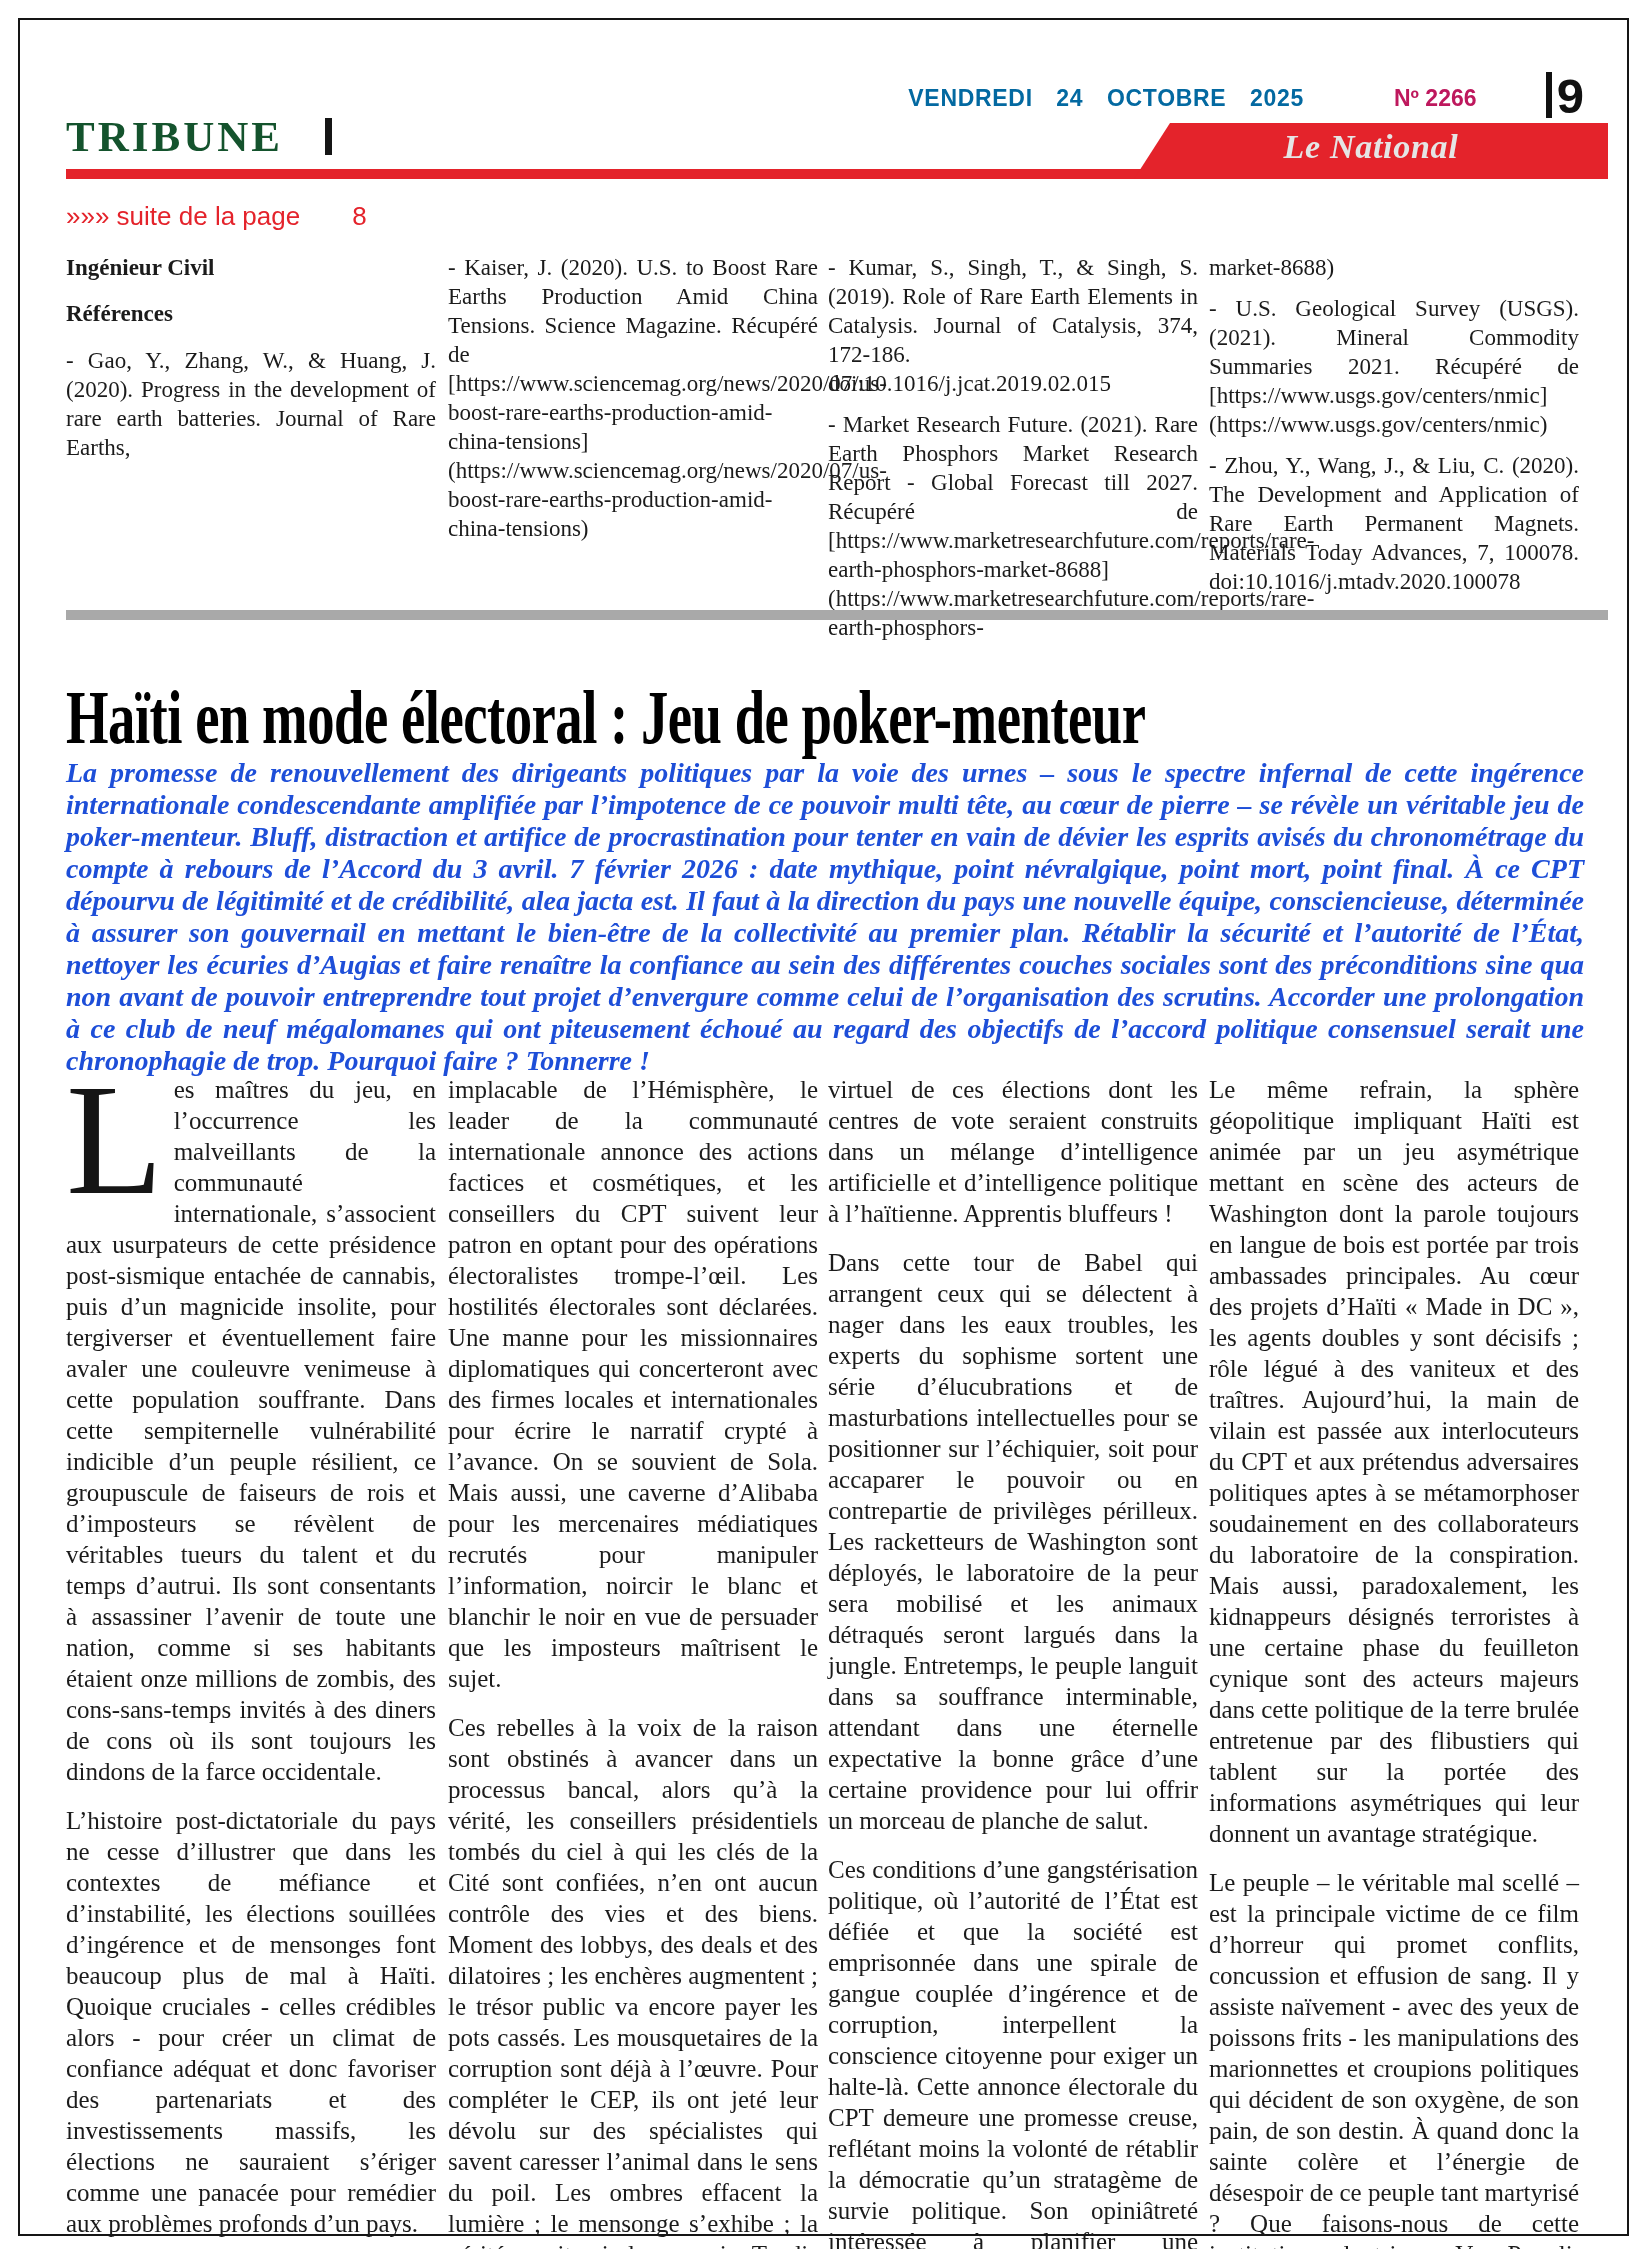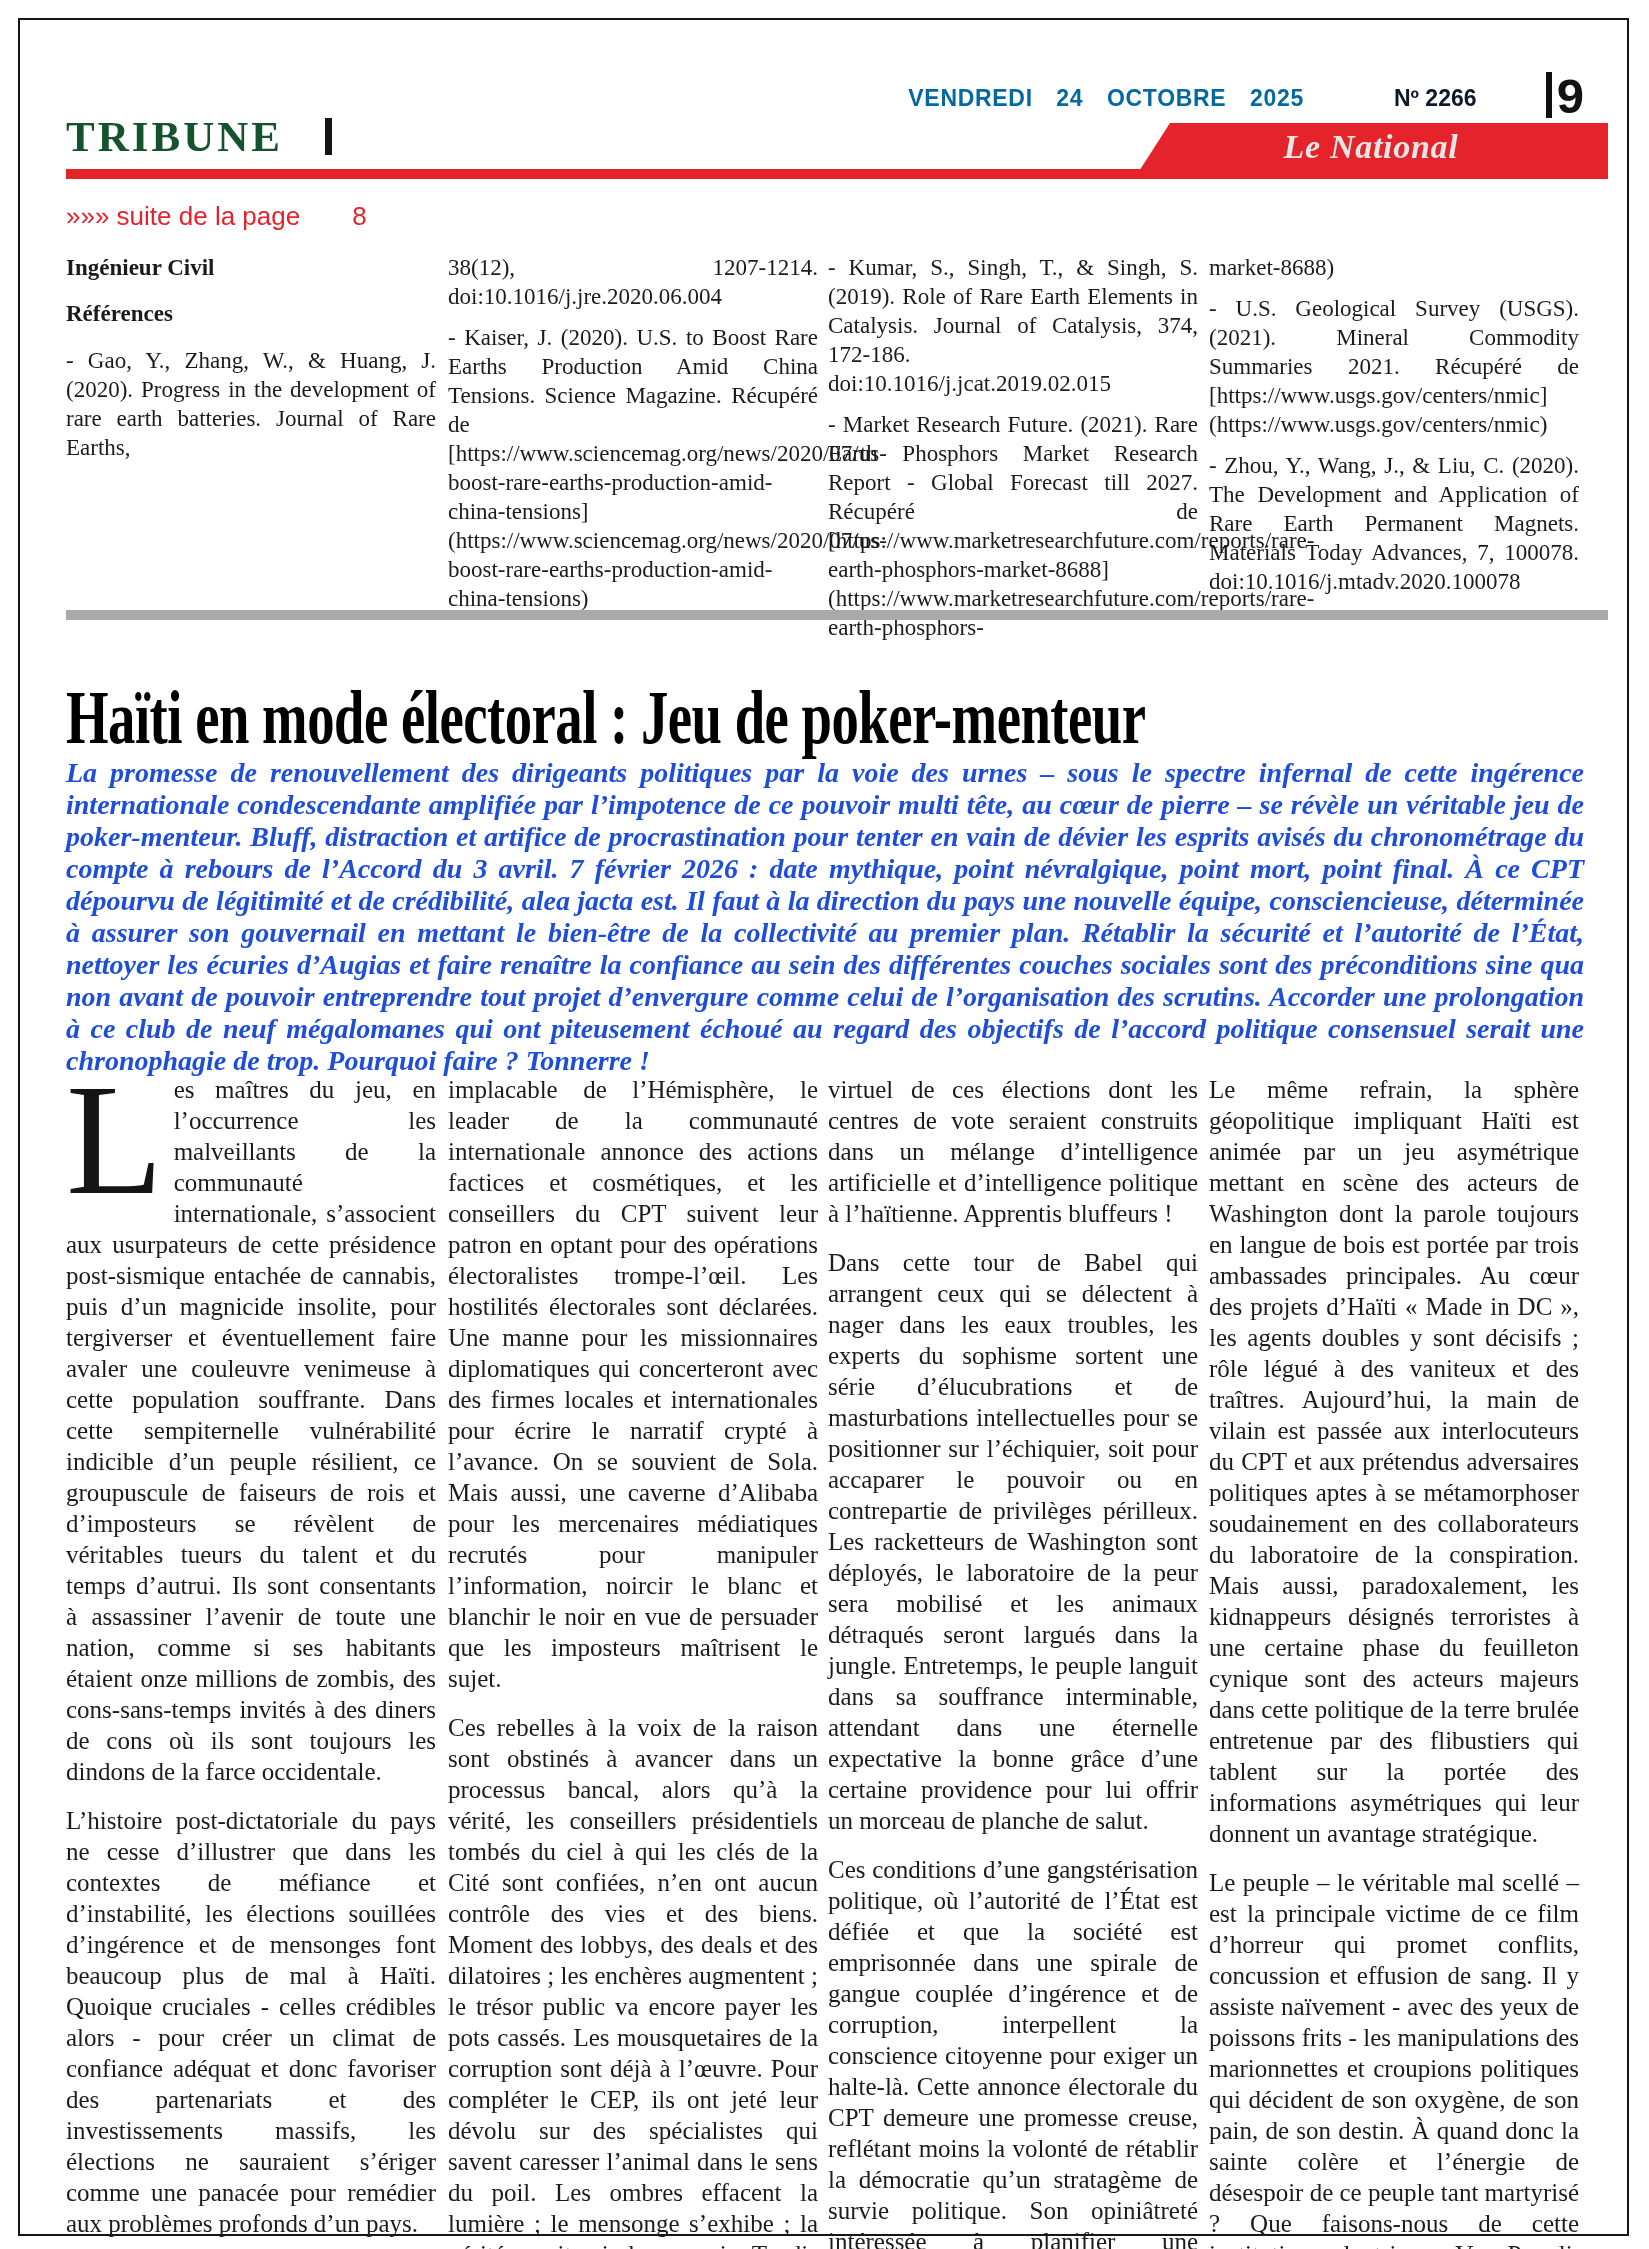"Nº 2266" .issue-number { color: #0f172a -> #be185d }
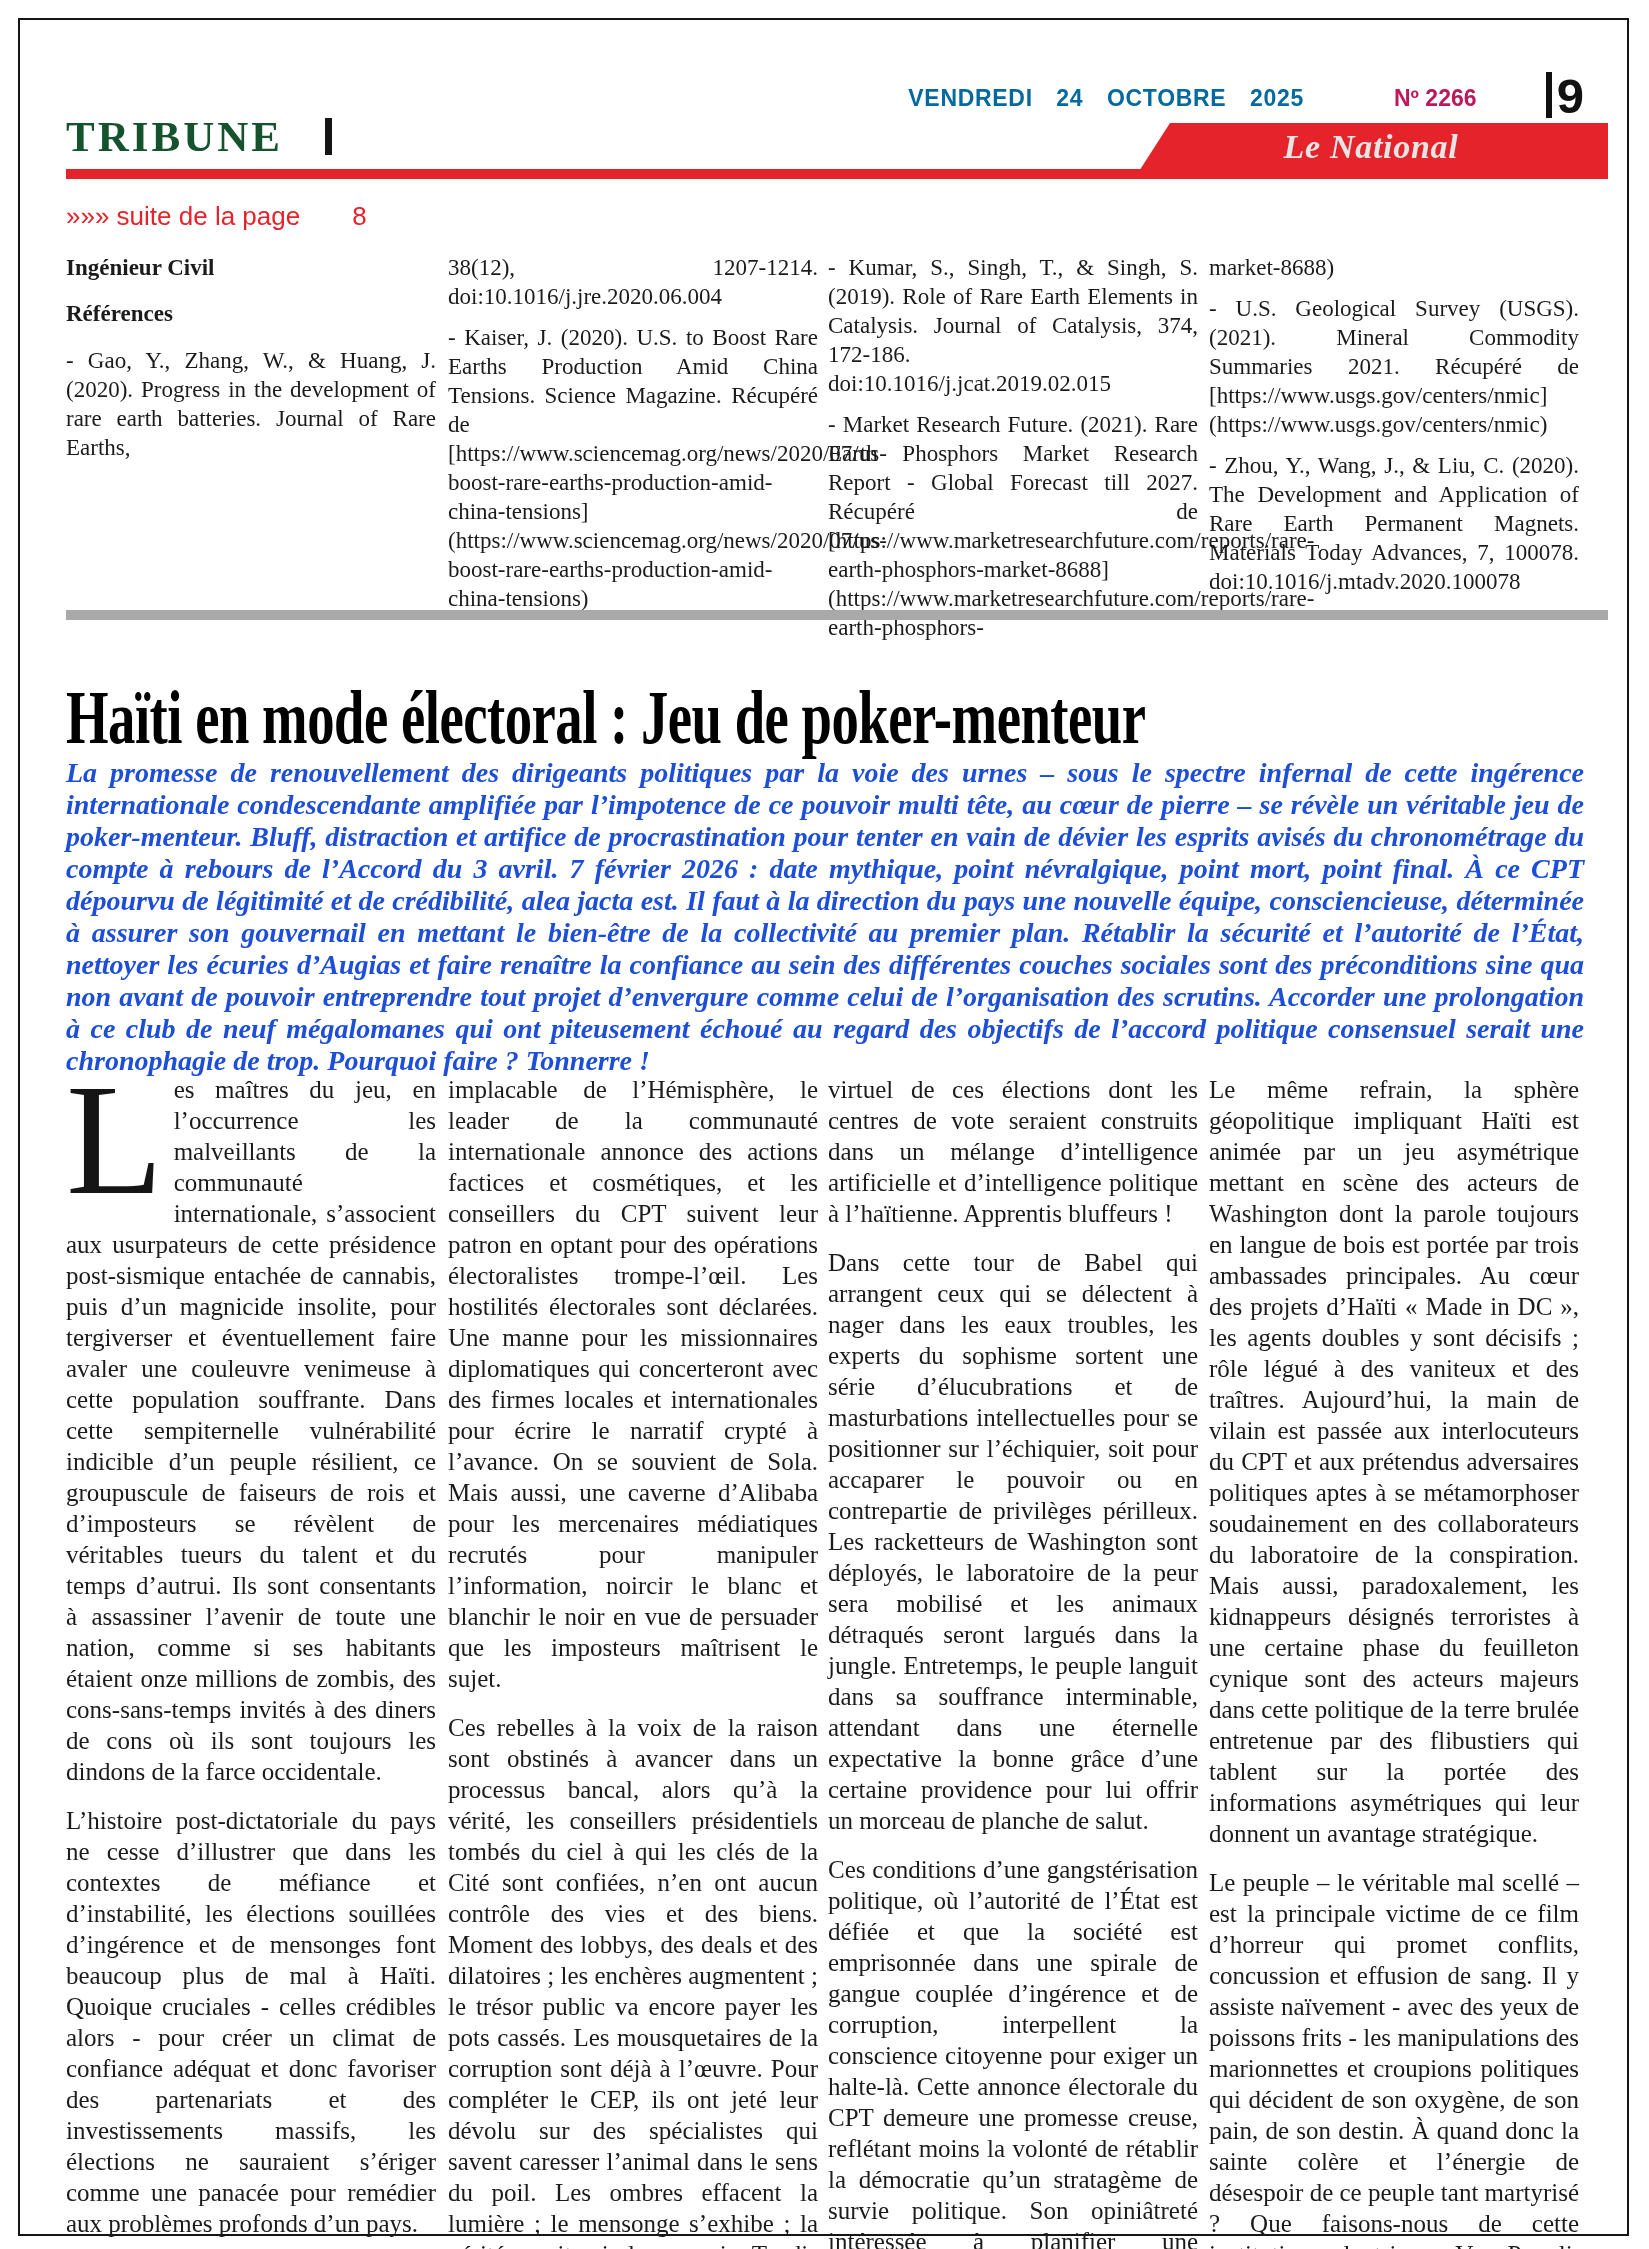"38(12), 1207-1214." p.refp { html: <p>38(12), 1207-1214. doi:10.1016/j.jre.2020.06.004</p> -> none }
